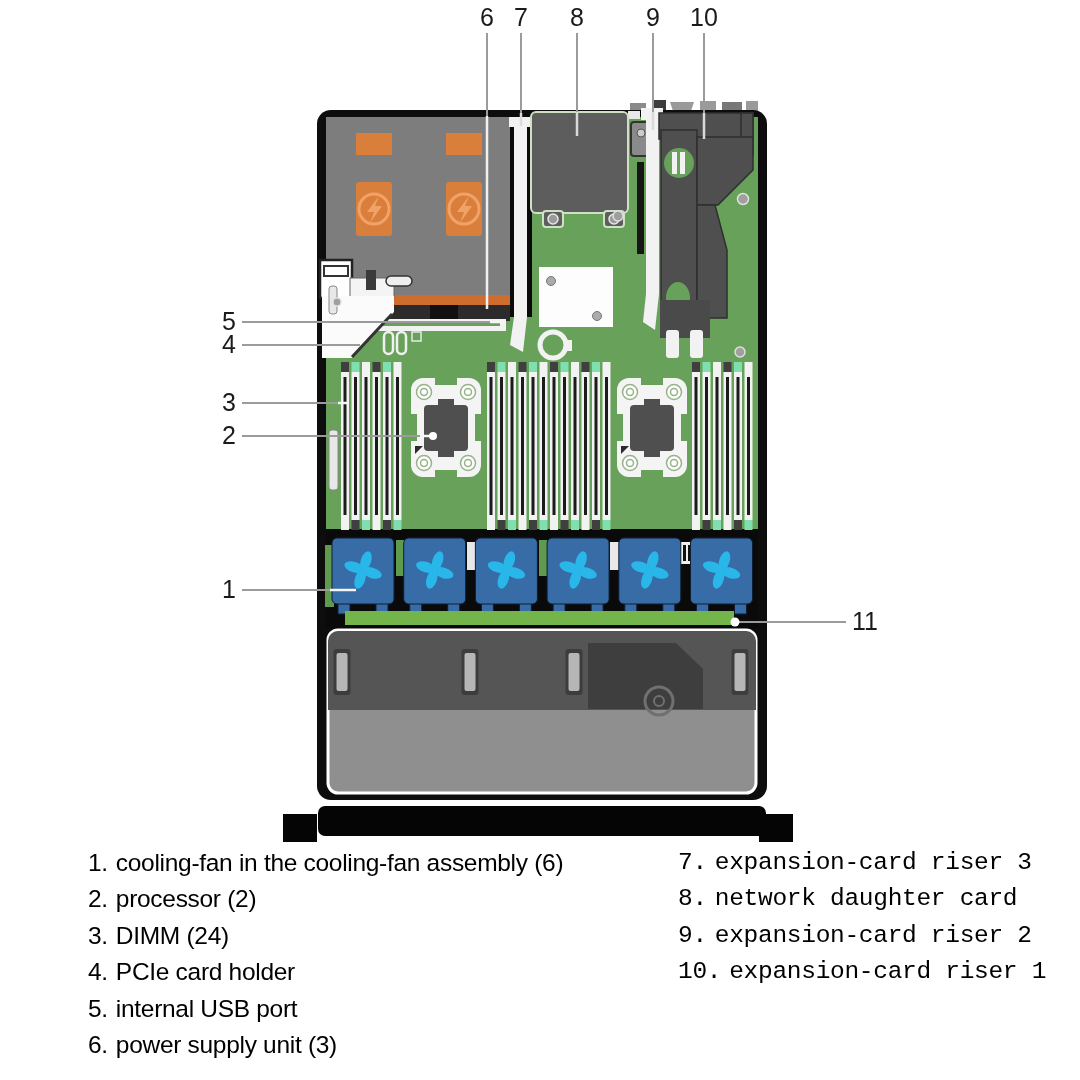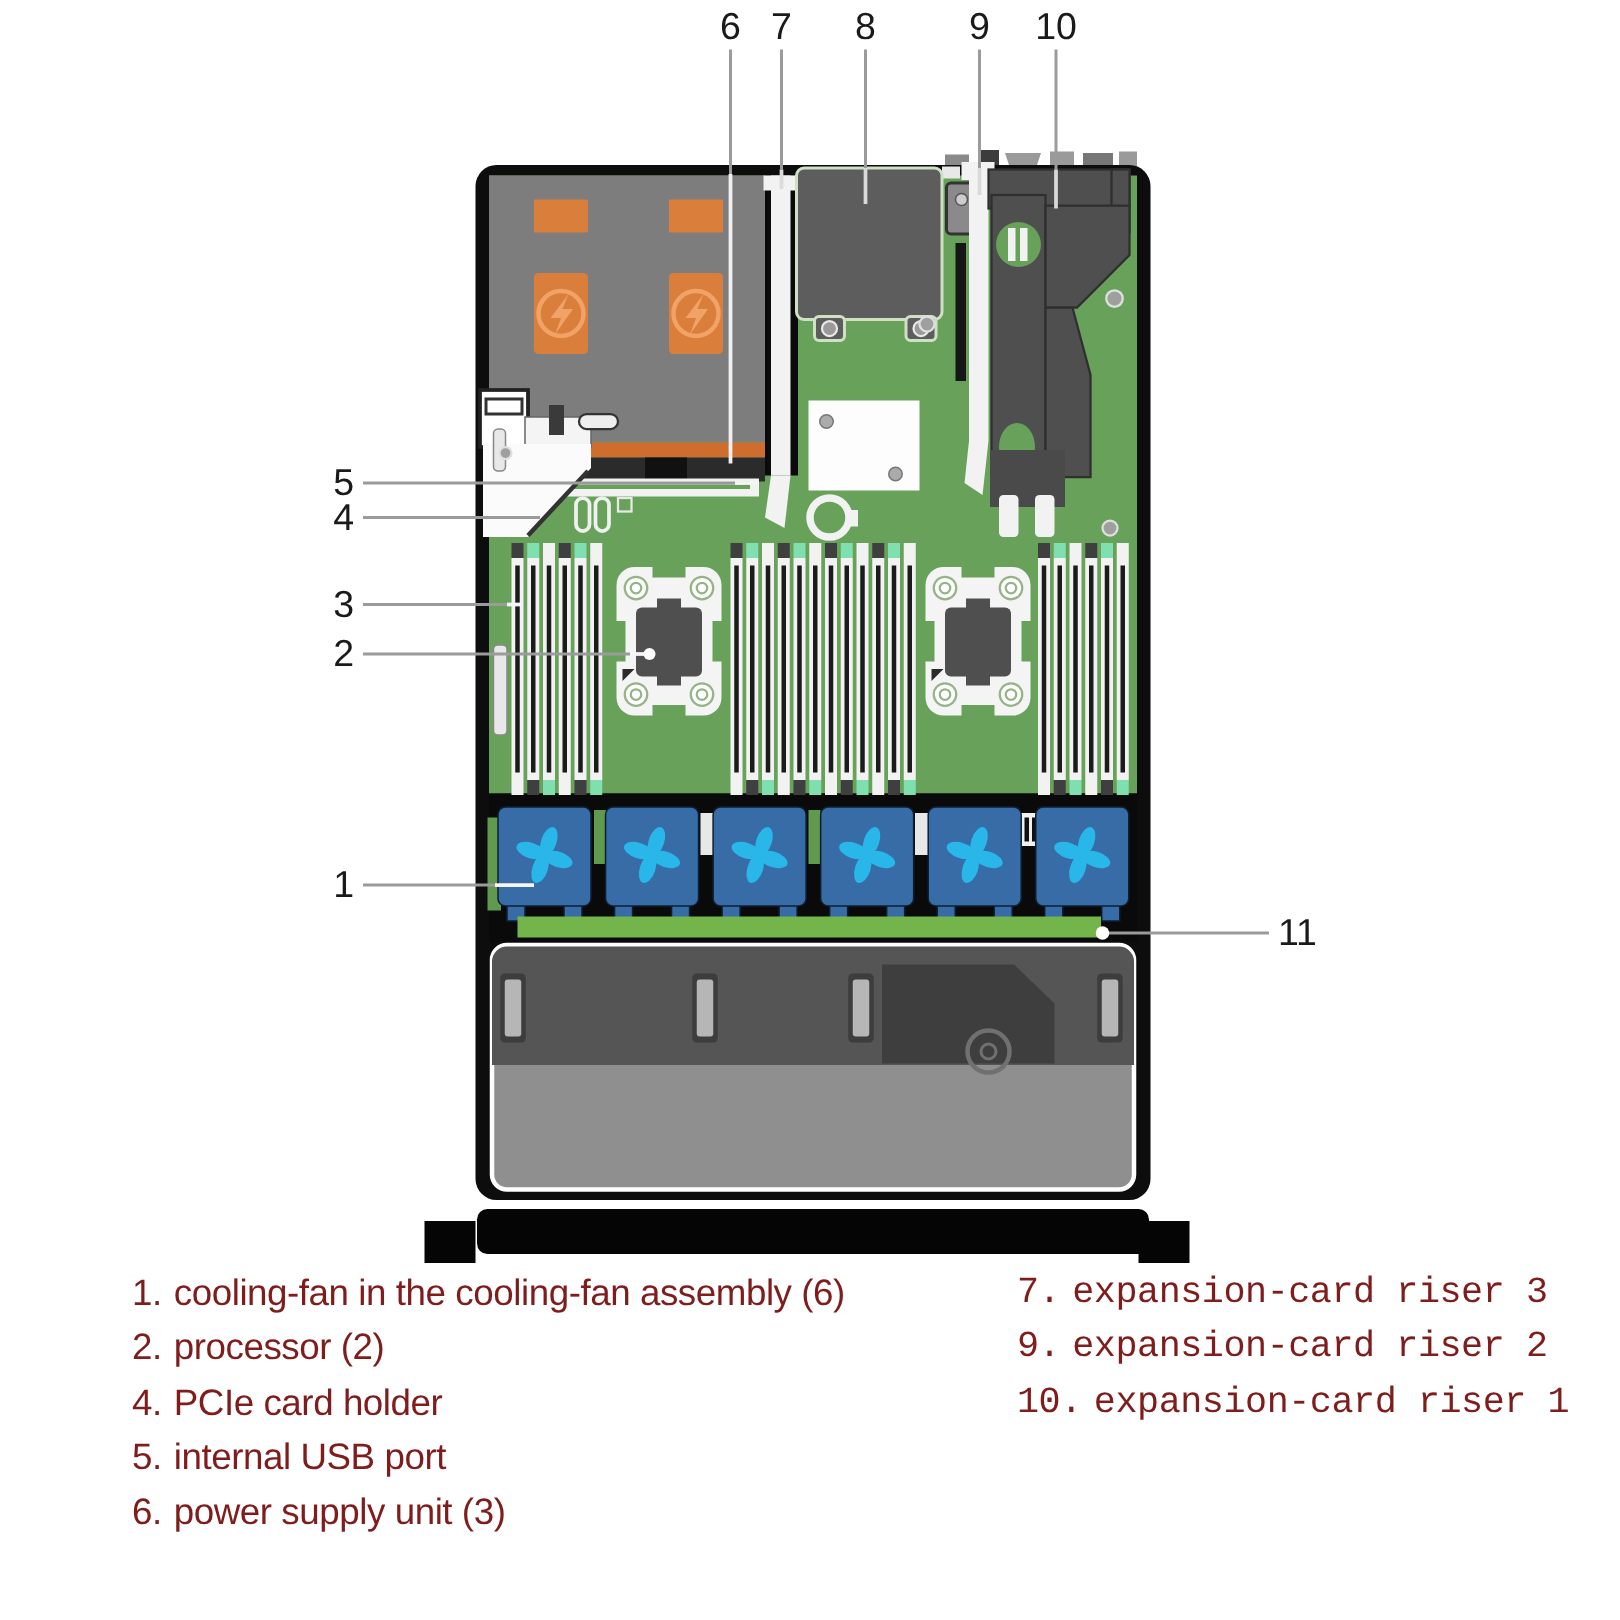"1. cooling-fan in the cooling-fan" .legend { color: #7f1d1d -> #000000 }
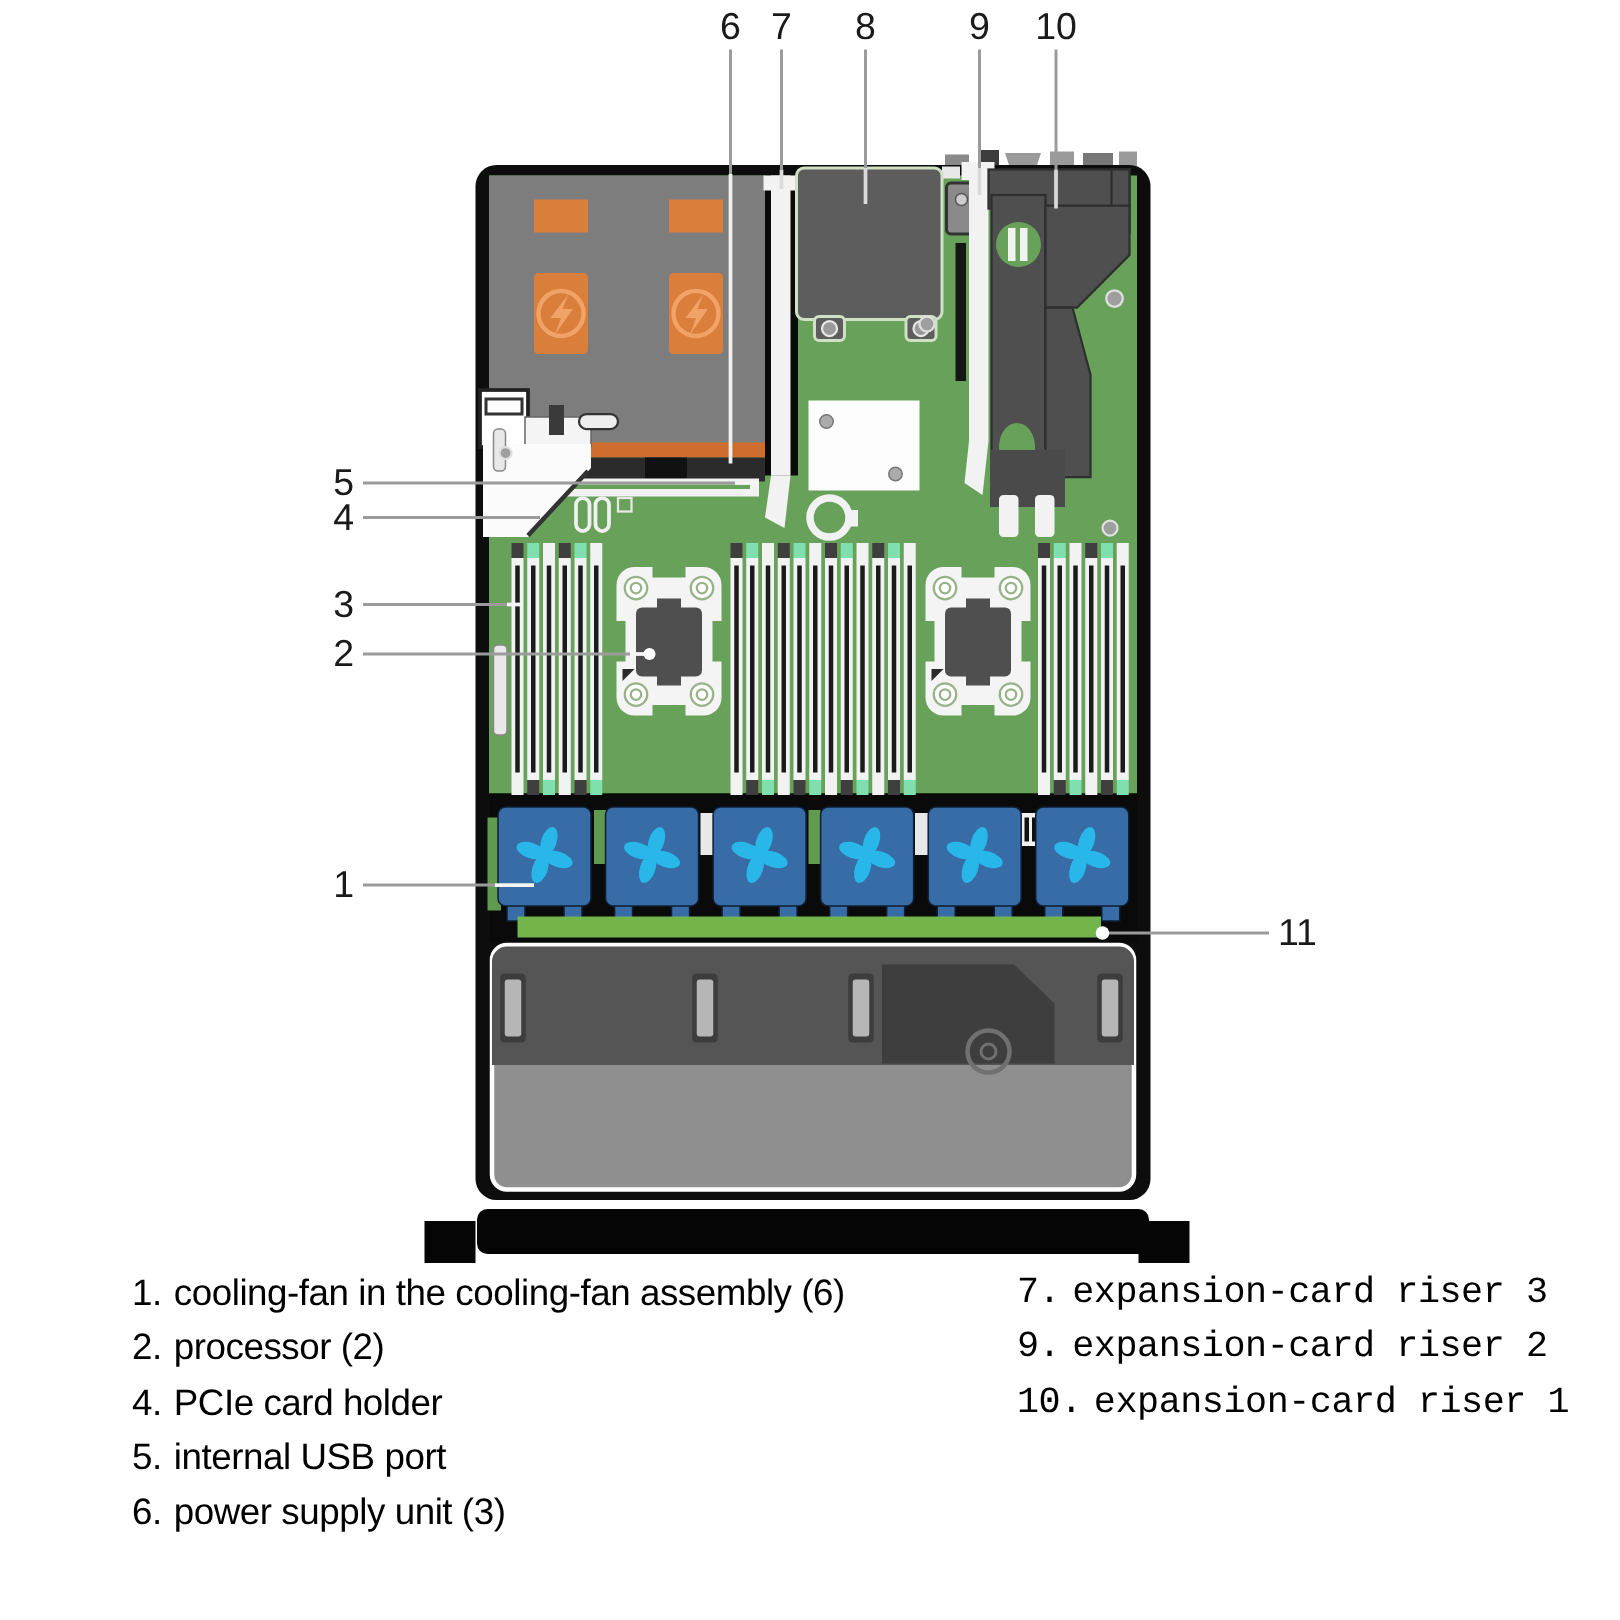"8. network daughter card" div.legend-item { html: none -> <div><span>8.</span><span>network daughter card</span></div> }
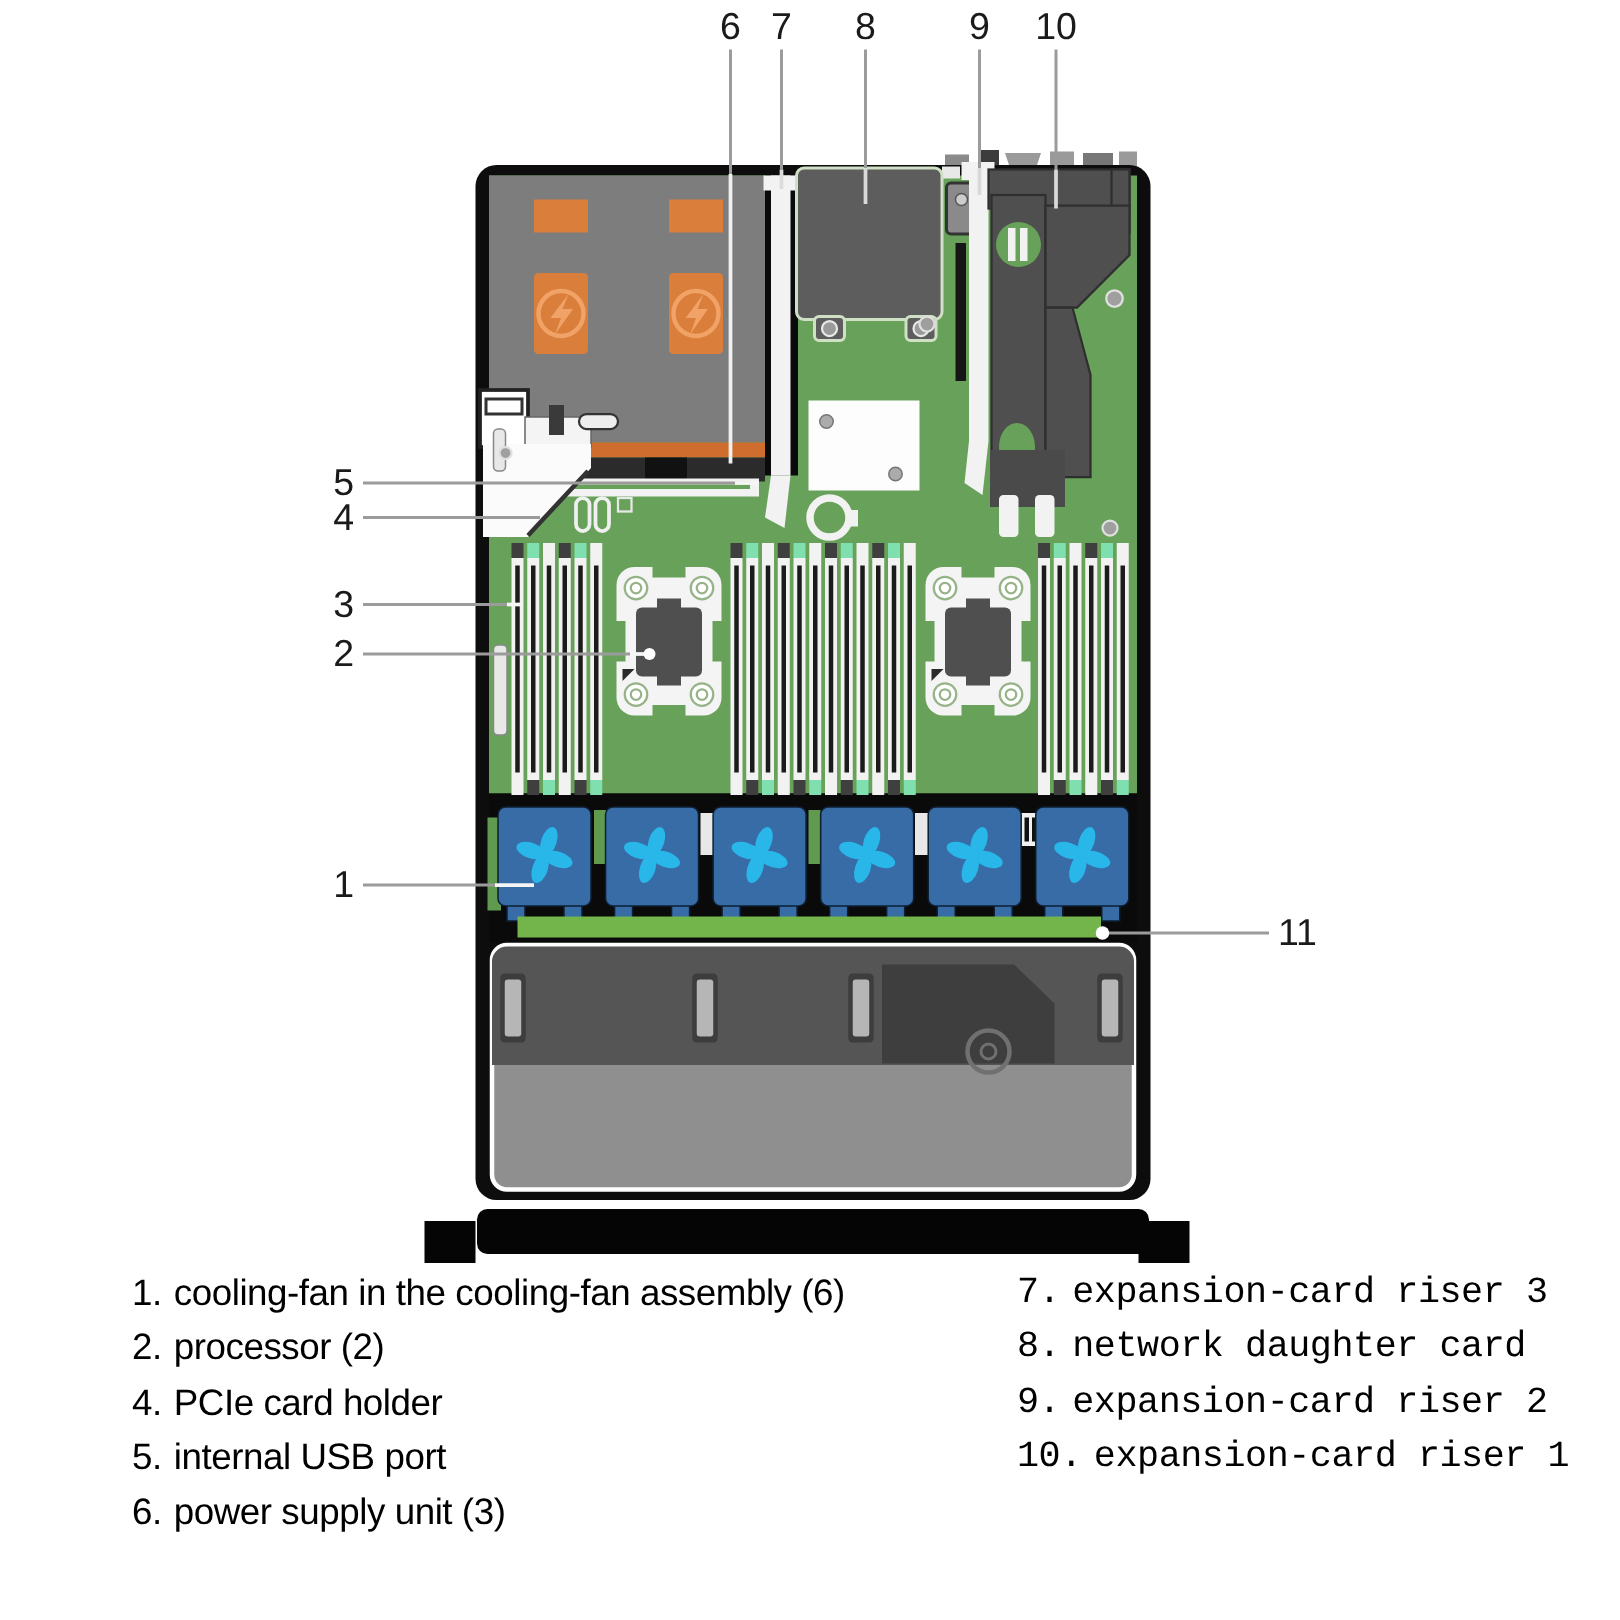"3. DIMM (24)" div.legend-item { html: none -> <div><span>3.</span><span>DIMM (24)</span></div> }
